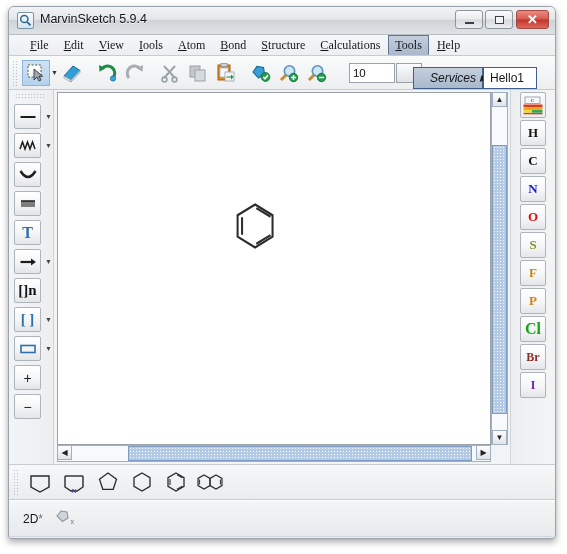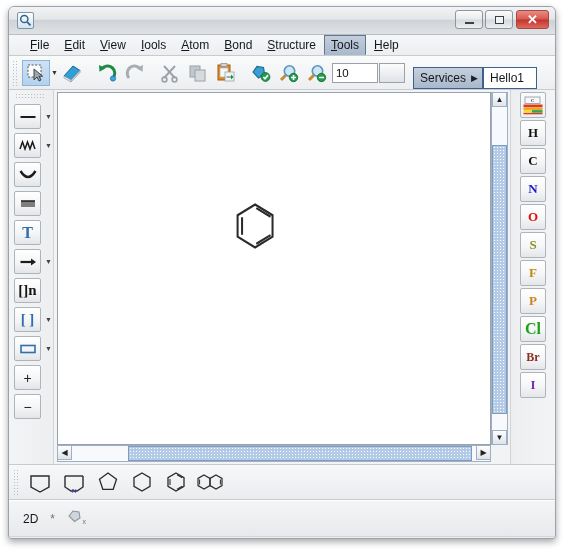"MarvinSketch 5.9.4" div { html: none -> <div>MarvinSketch 5.9.4</div> }
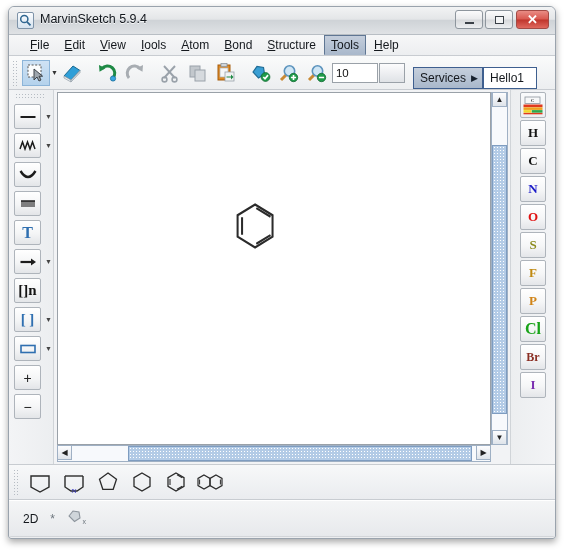"File" #menubar { font-family: none -> Liberation Serif, serif }
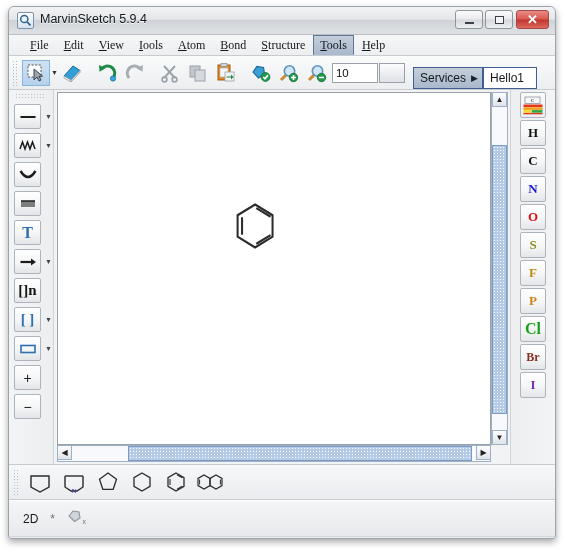"Calculations" div.menu-item { html: none -> <div><span>C</span><span>alculations</span></div> }
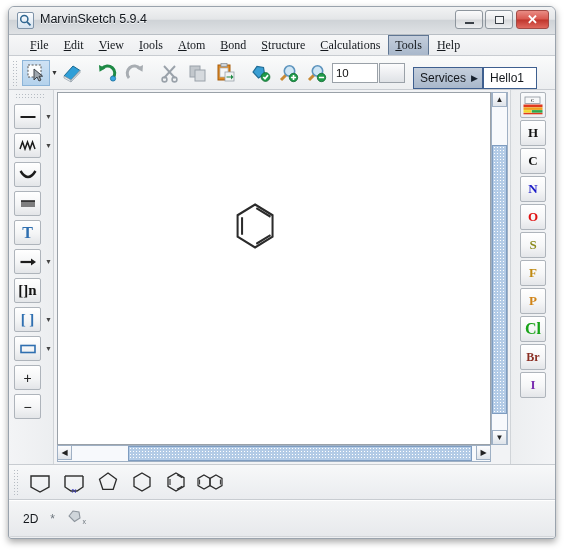"10" #zoomfield { margin-left: 1px -> 18px }
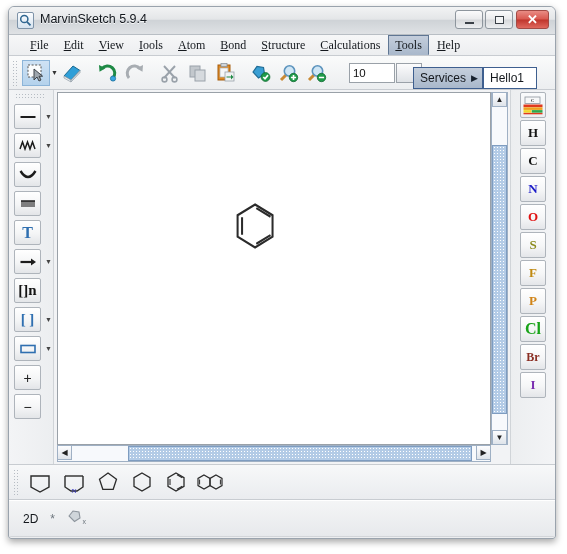"Services" #tools-menu .dd-item { font-style: none -> italic; padding: 0 4px 0 6px -> 0 4px 0 16px }
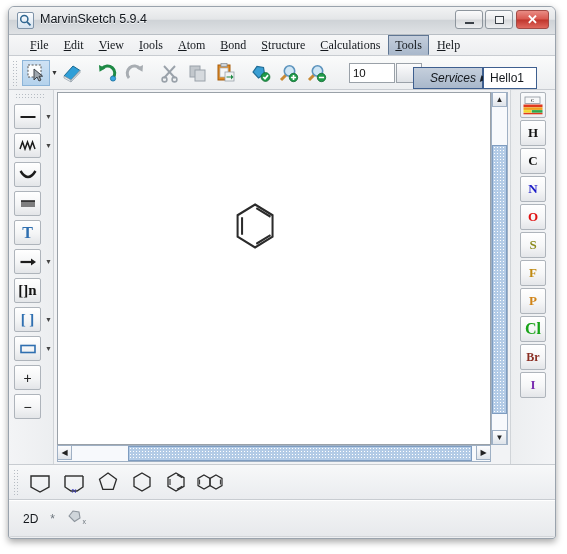"2D" #status-dim { margin-right: 12px -> none }
